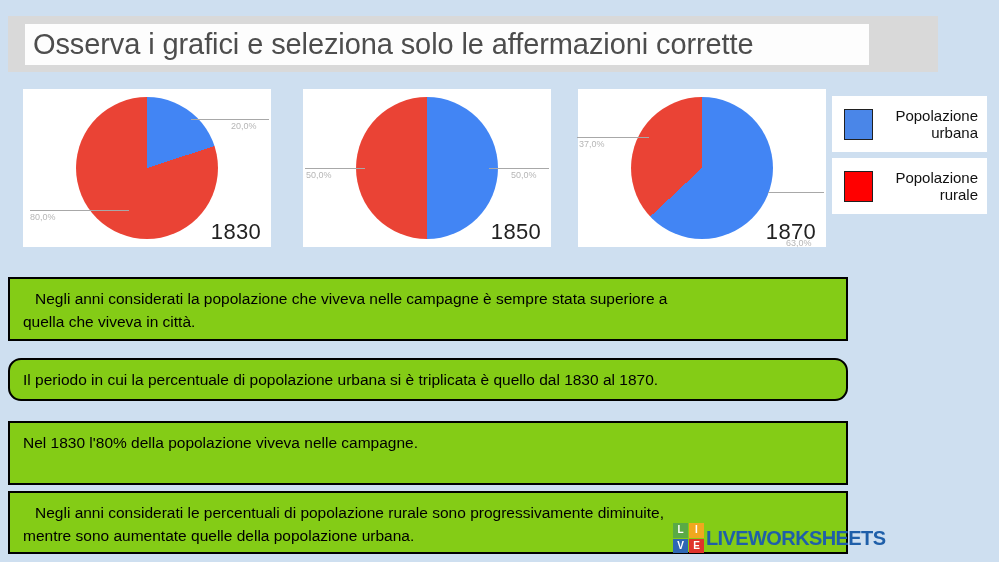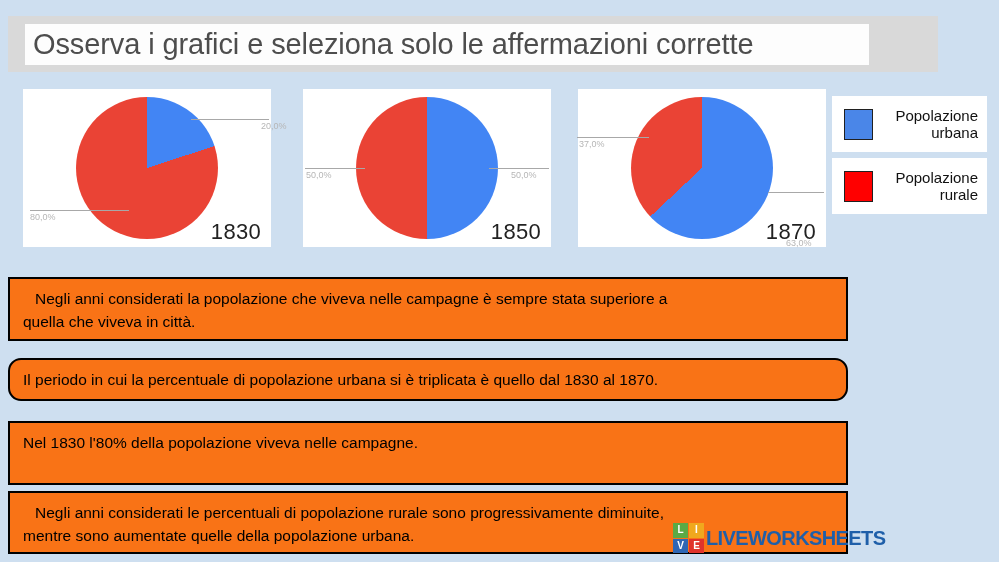"20,0%" span.pct { margin-left: 30px -> none }
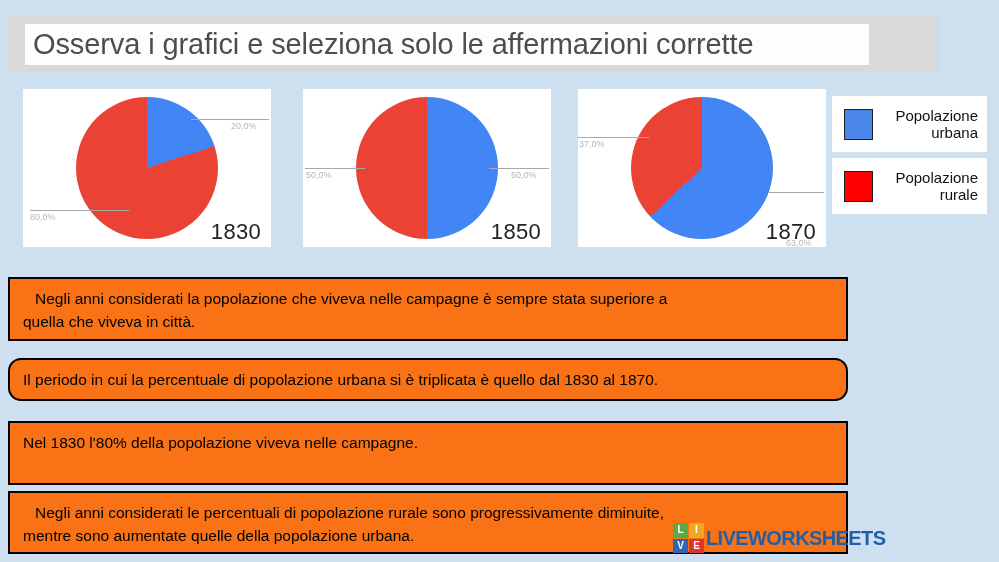"Negli anni considerati la popolazione" .statement { background: #f97316 -> #84cc16 }
